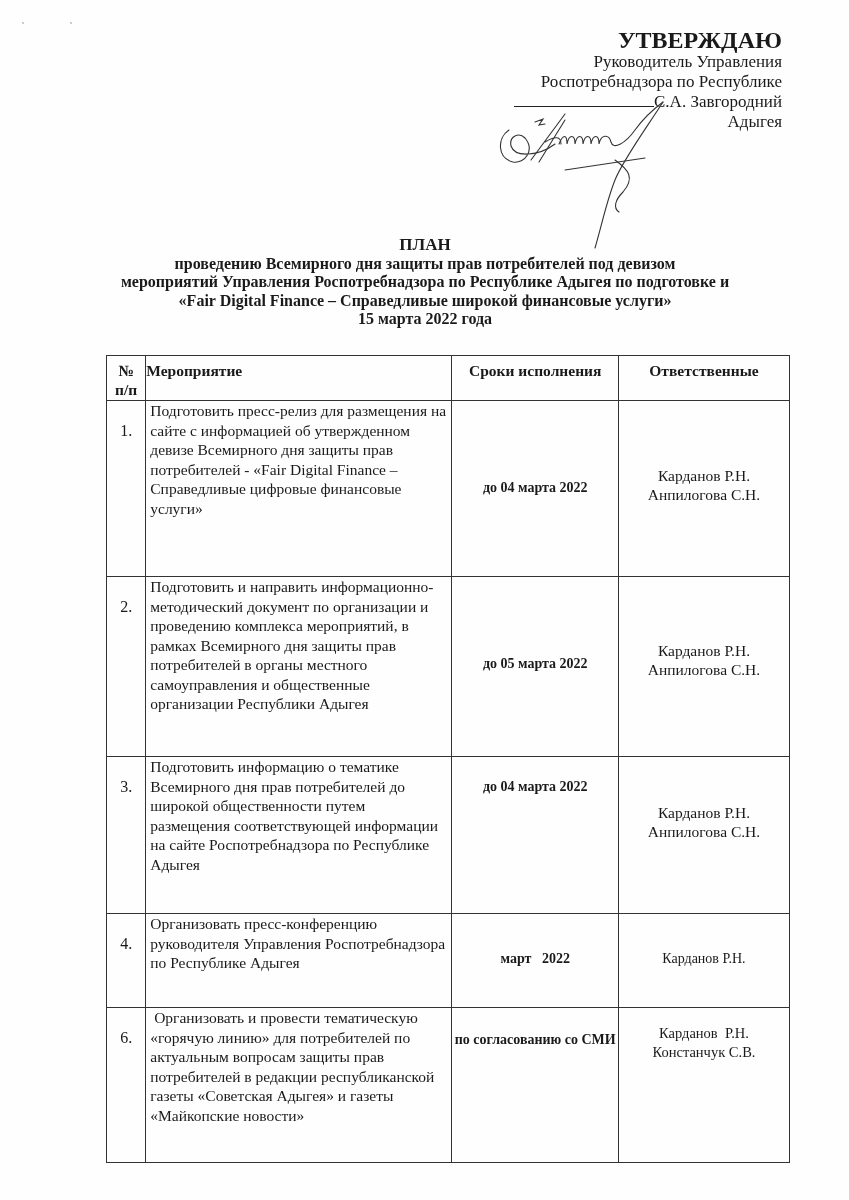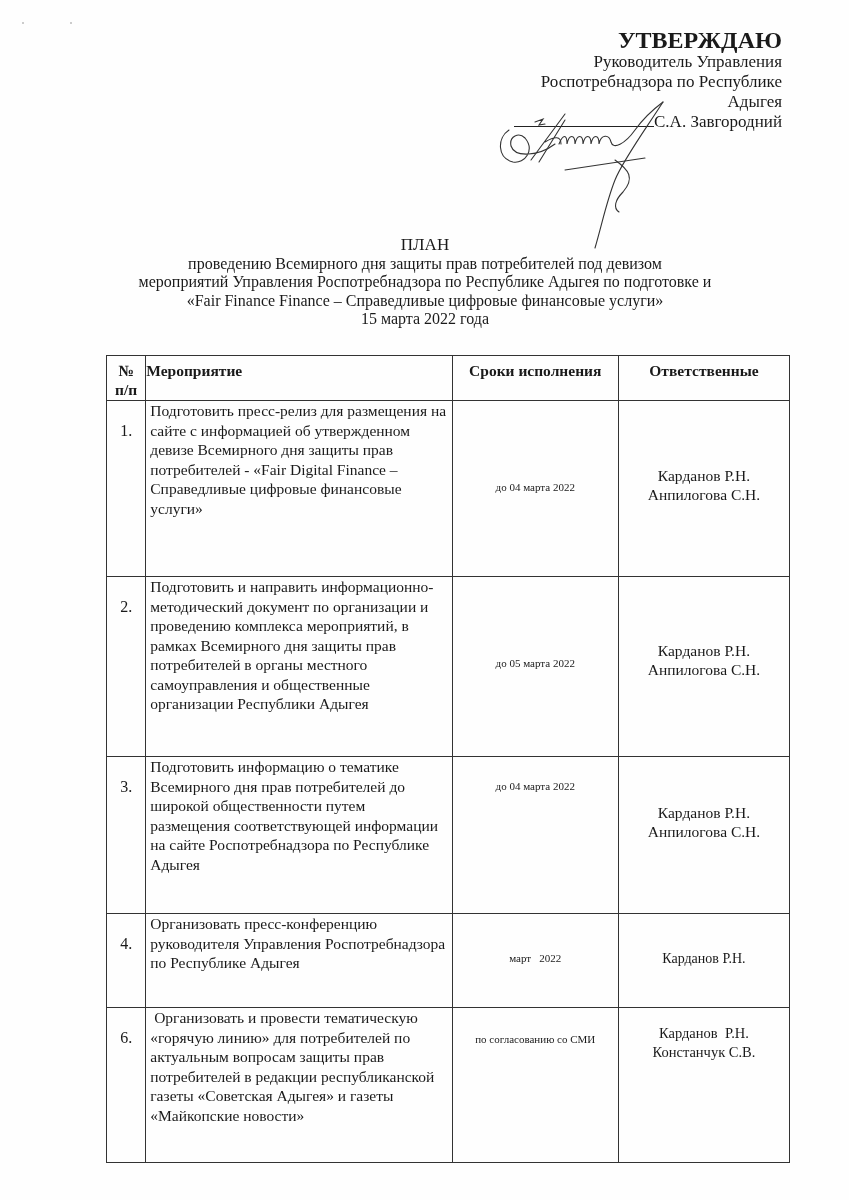"Адыгея" div.line { order: before "С.А. Завгородний" -> after "С.А. Завгородний" }
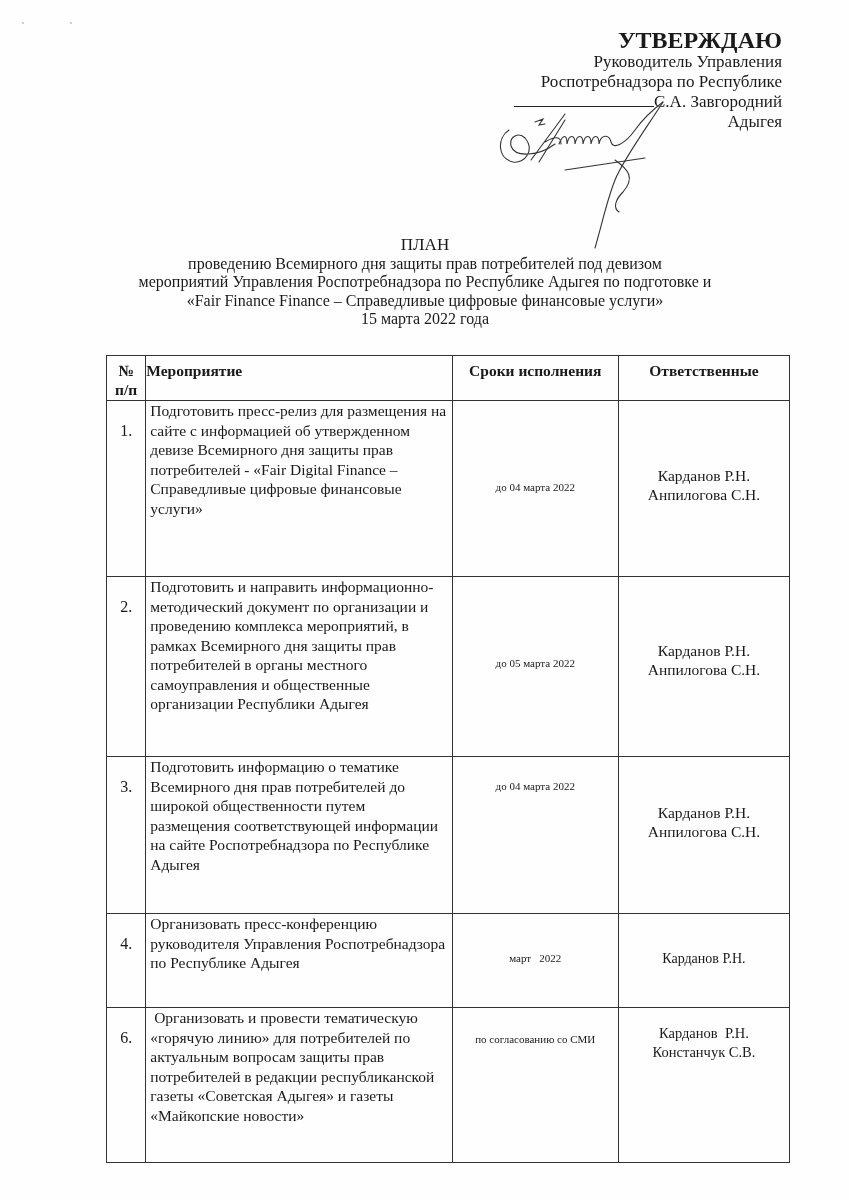"ПЛАН" .heading { font-weight: normal -> bold }
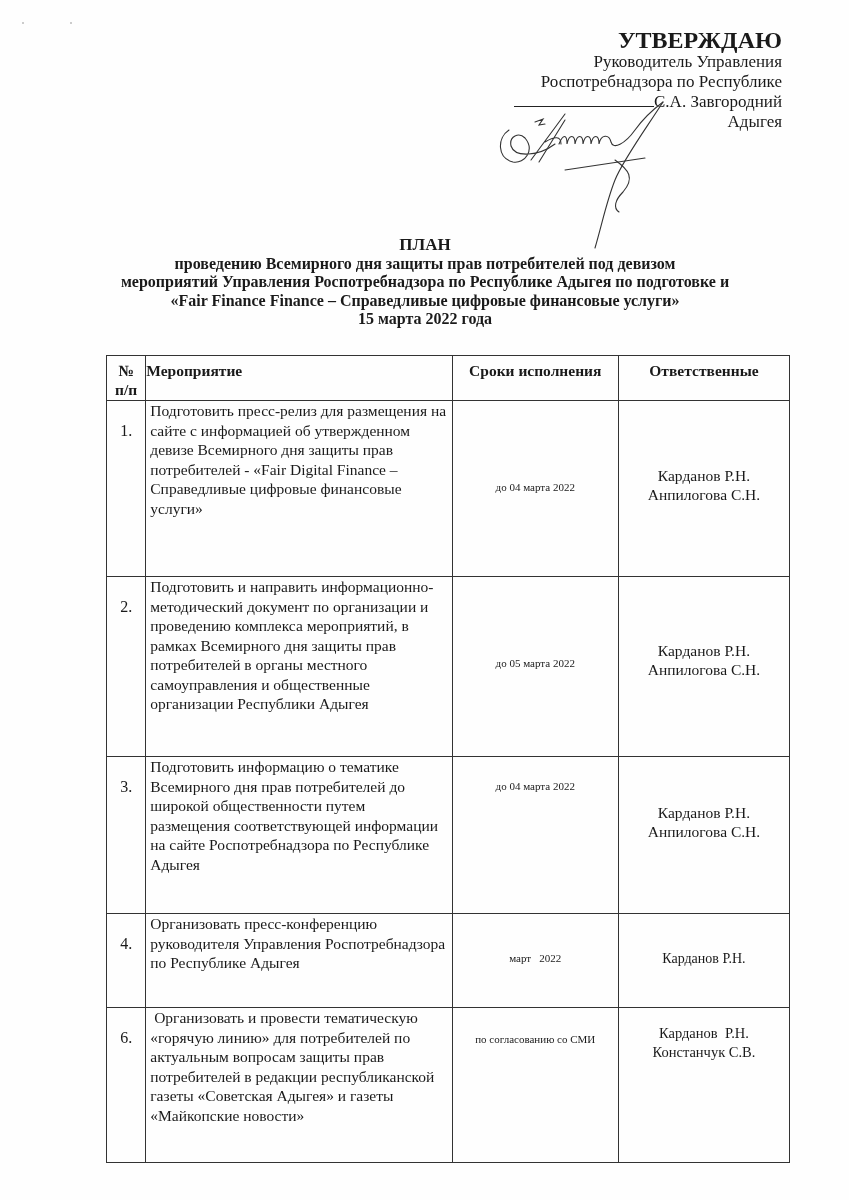"«Fair Finance Finance – Справедливые" div { text: Finance Finance – Справедливые цифровые -> Digital Finance – Справедливые широкой }
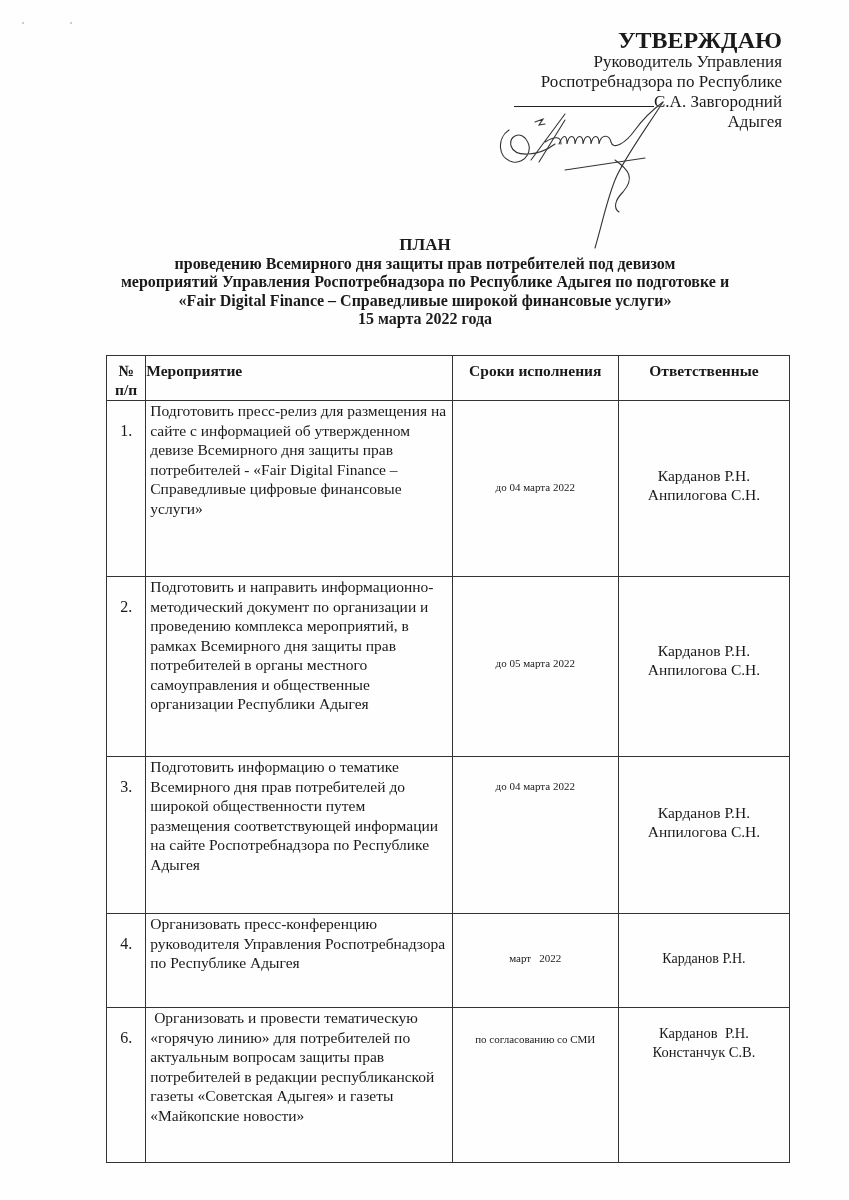"до 04 марта 2022" td.col-date { font-size: 11px -> 14px; font-weight: none -> bold }
